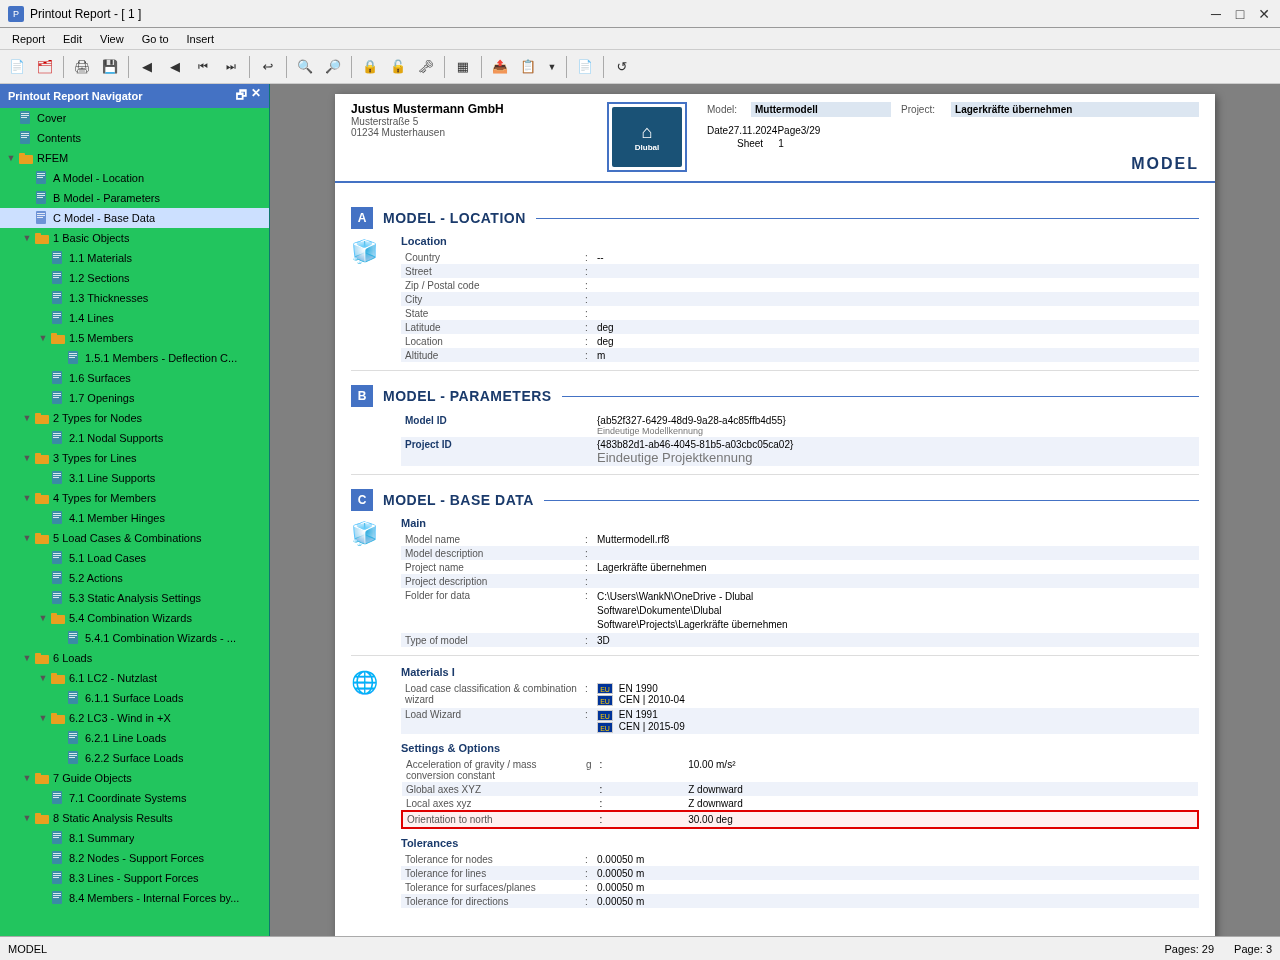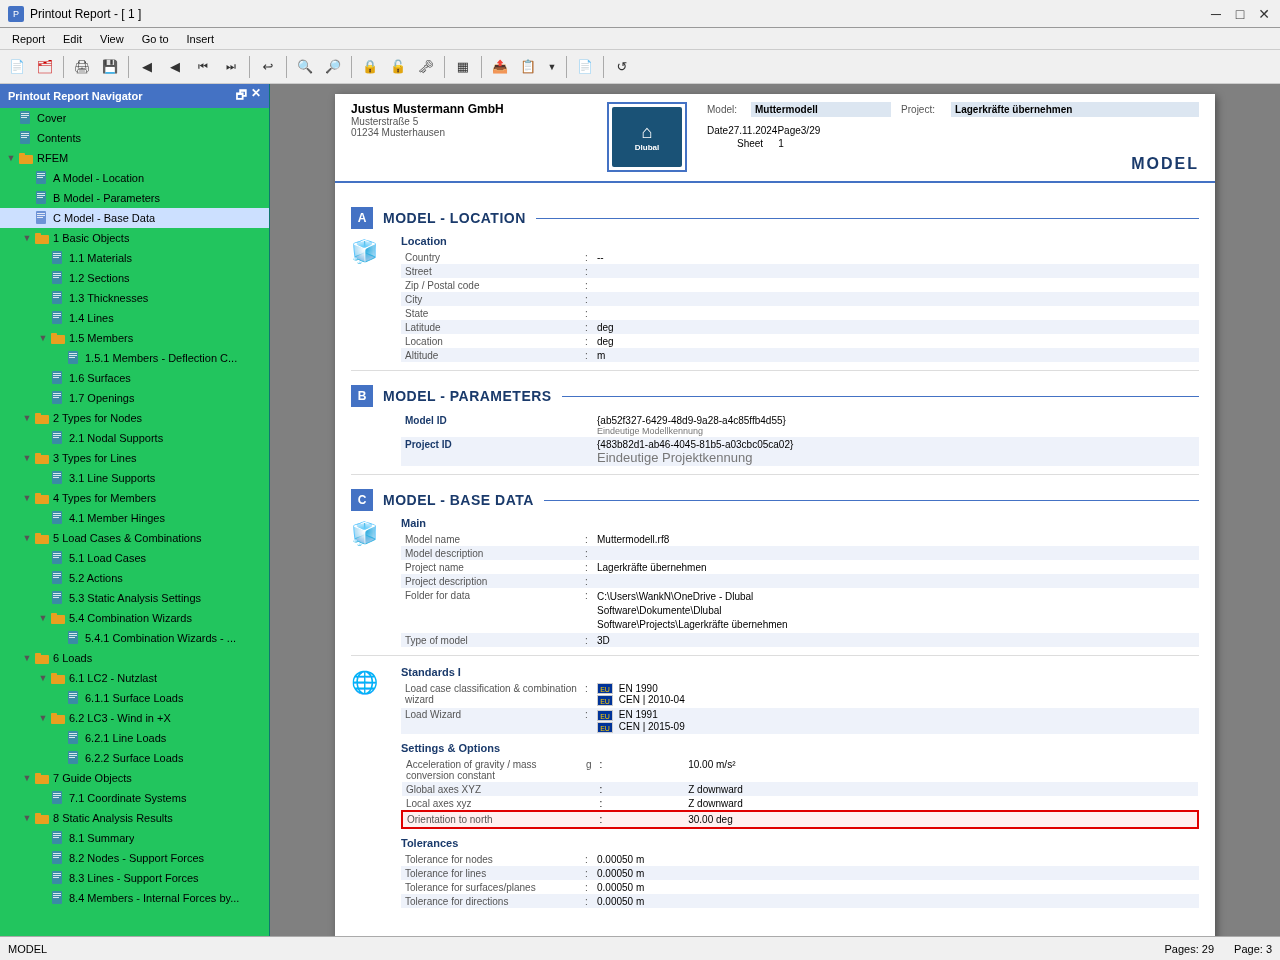"Standards I" div { text: Standards -> Materials }
